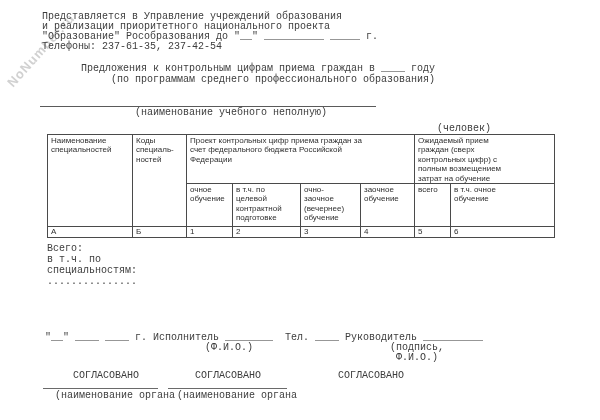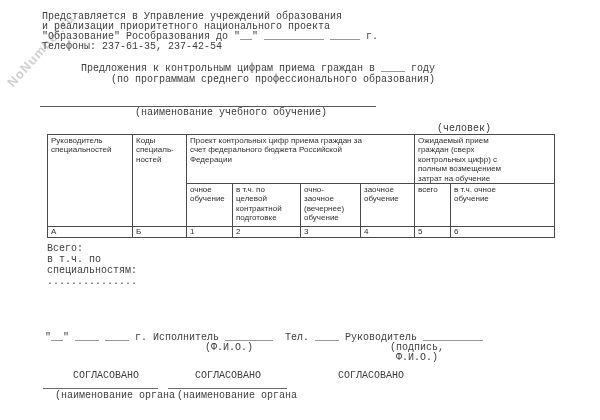"(наименование учебного обучение)" div.abs { text: обучение -> неполную }
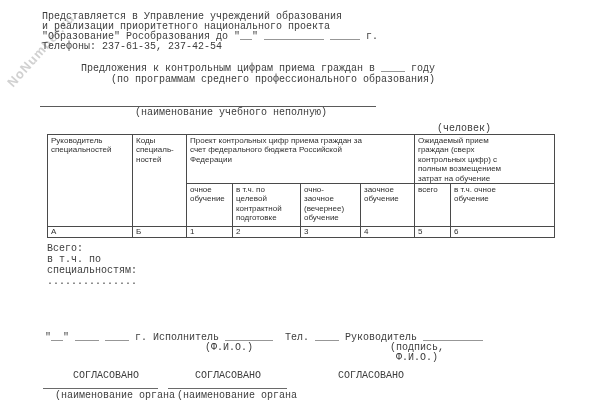"Руководитель" td { text: Руководитель -> Наименование }
